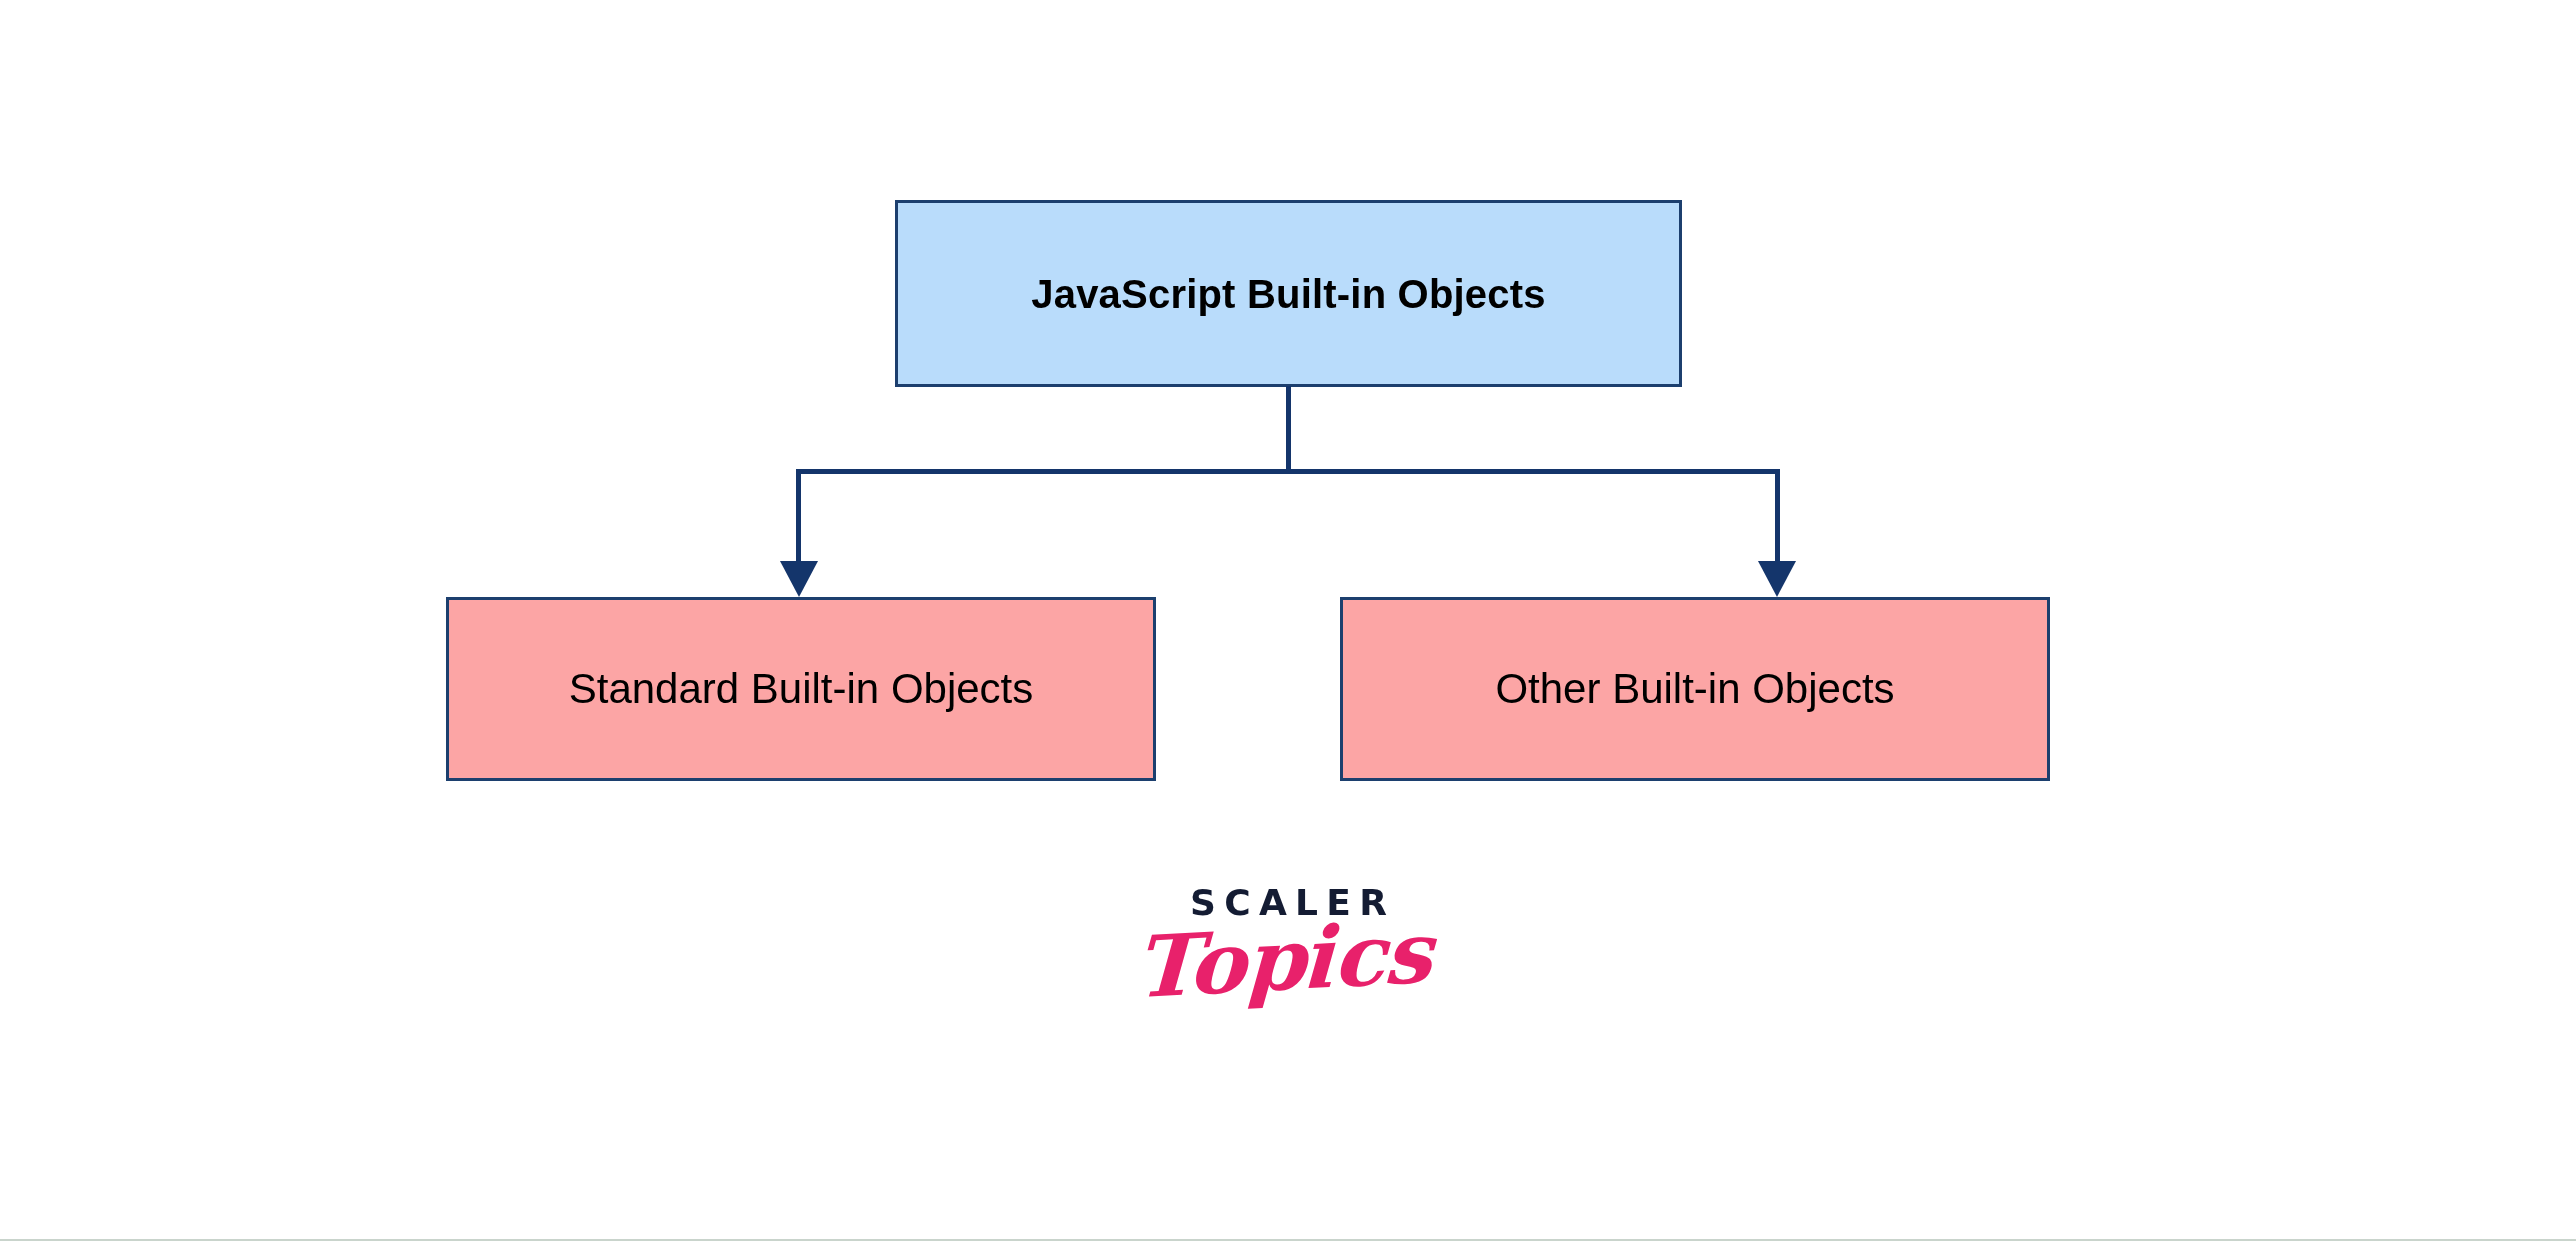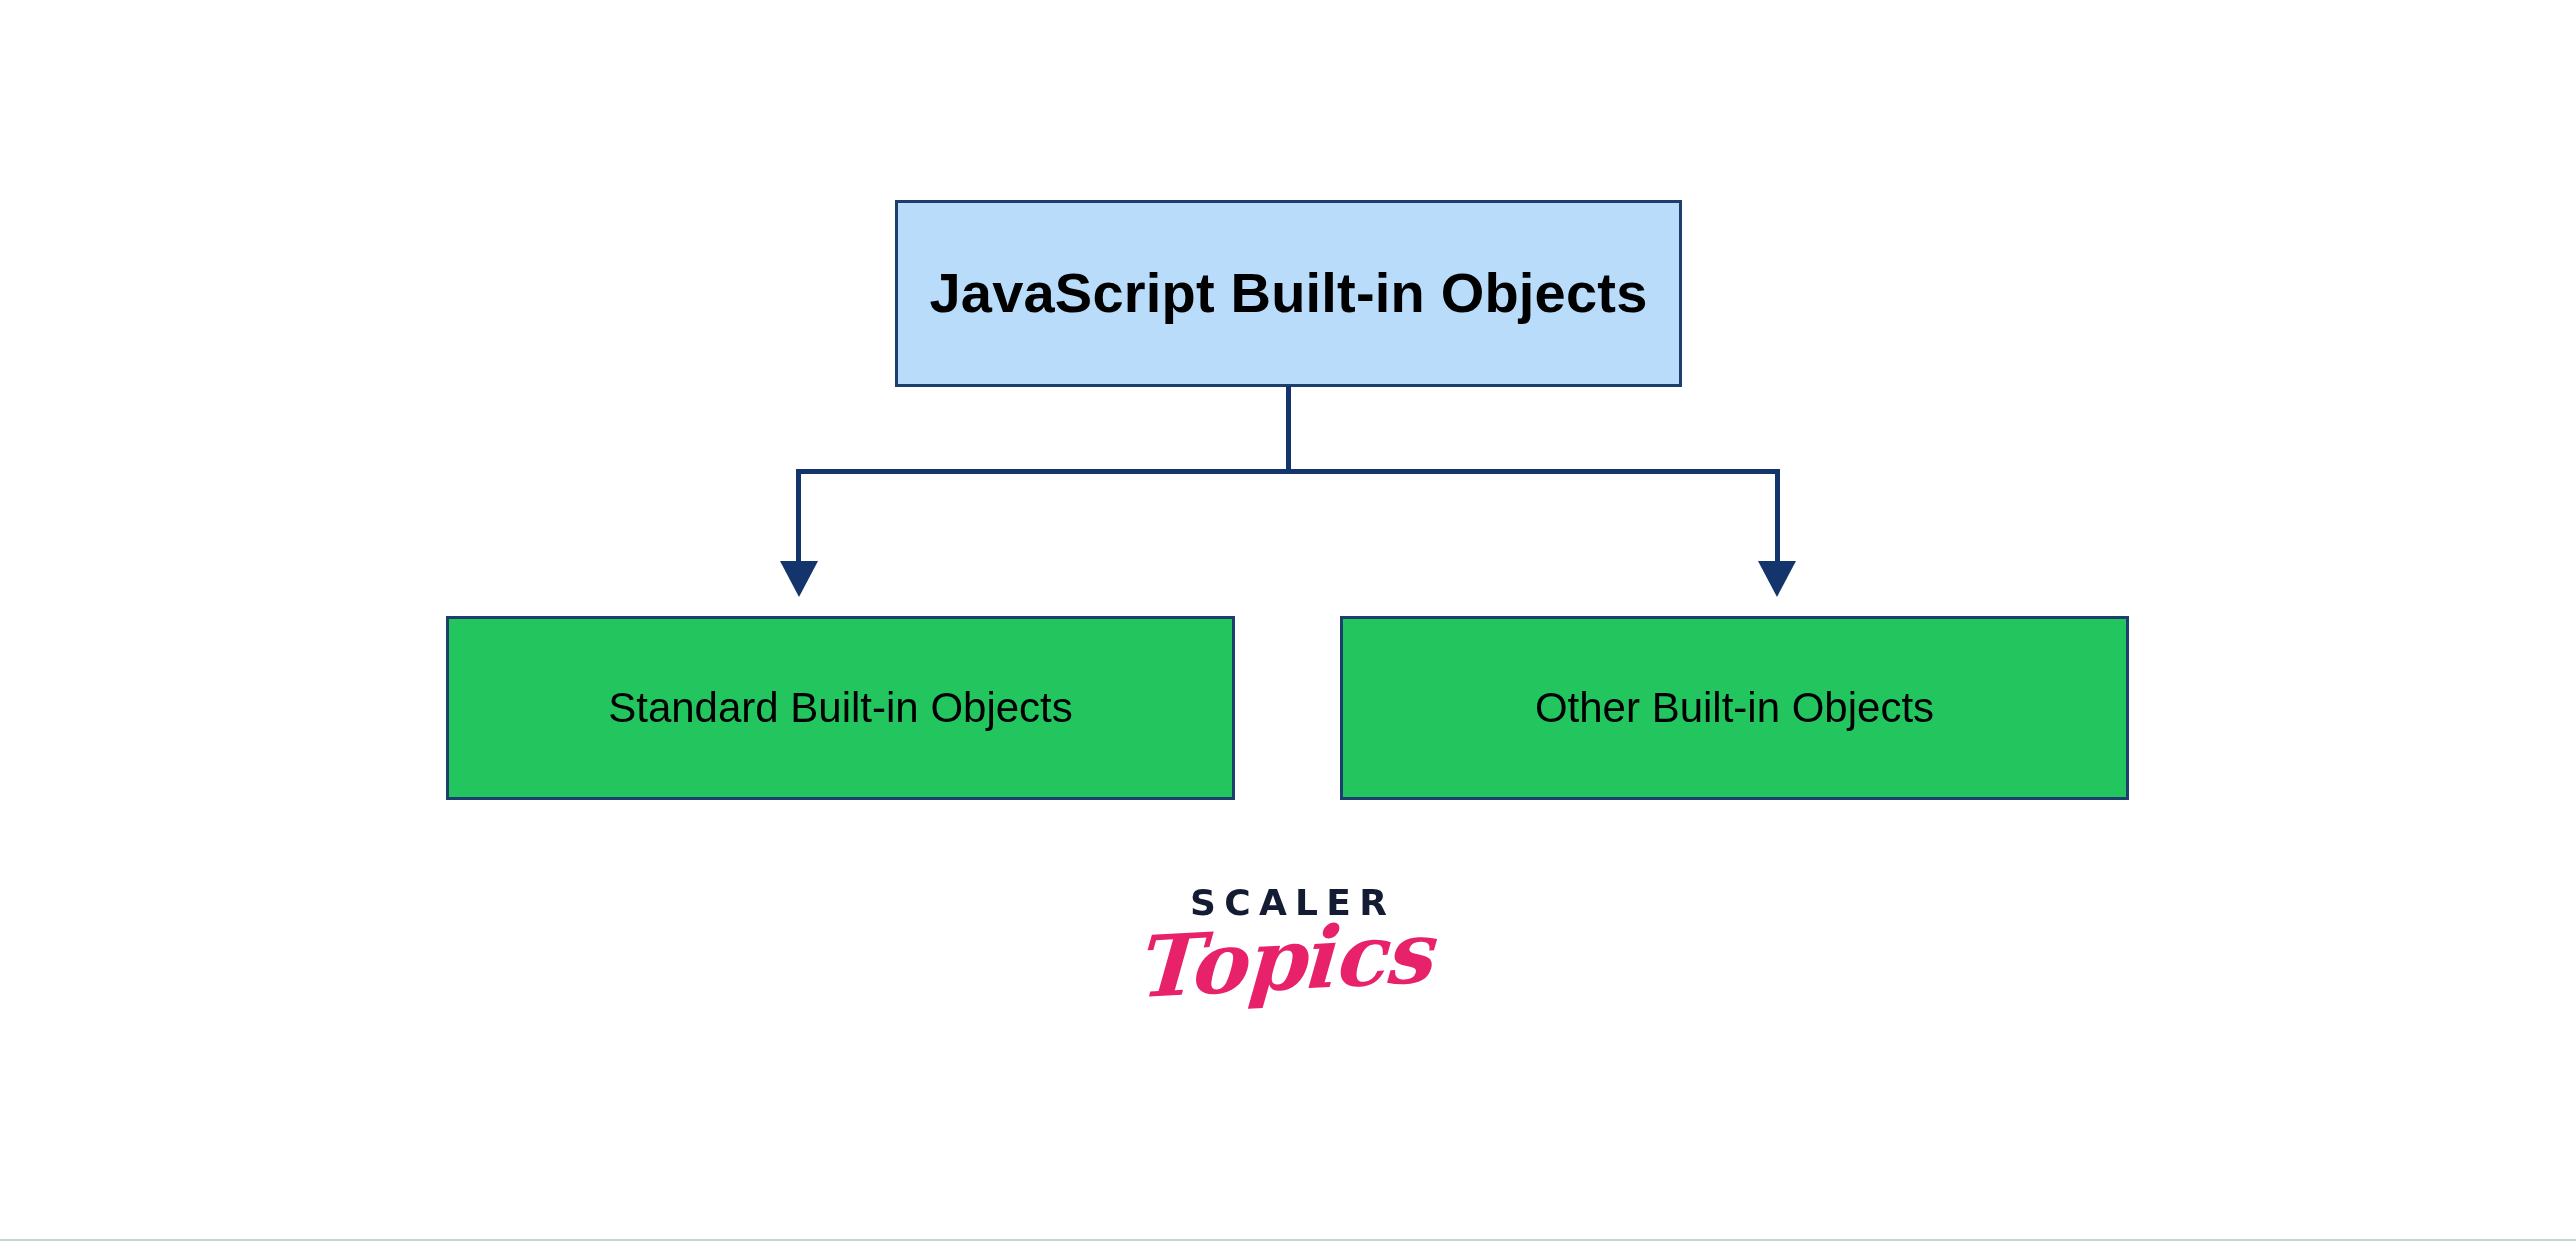"JavaScript Built-in Objects" .node-root { font-size: 56px -> 40px }
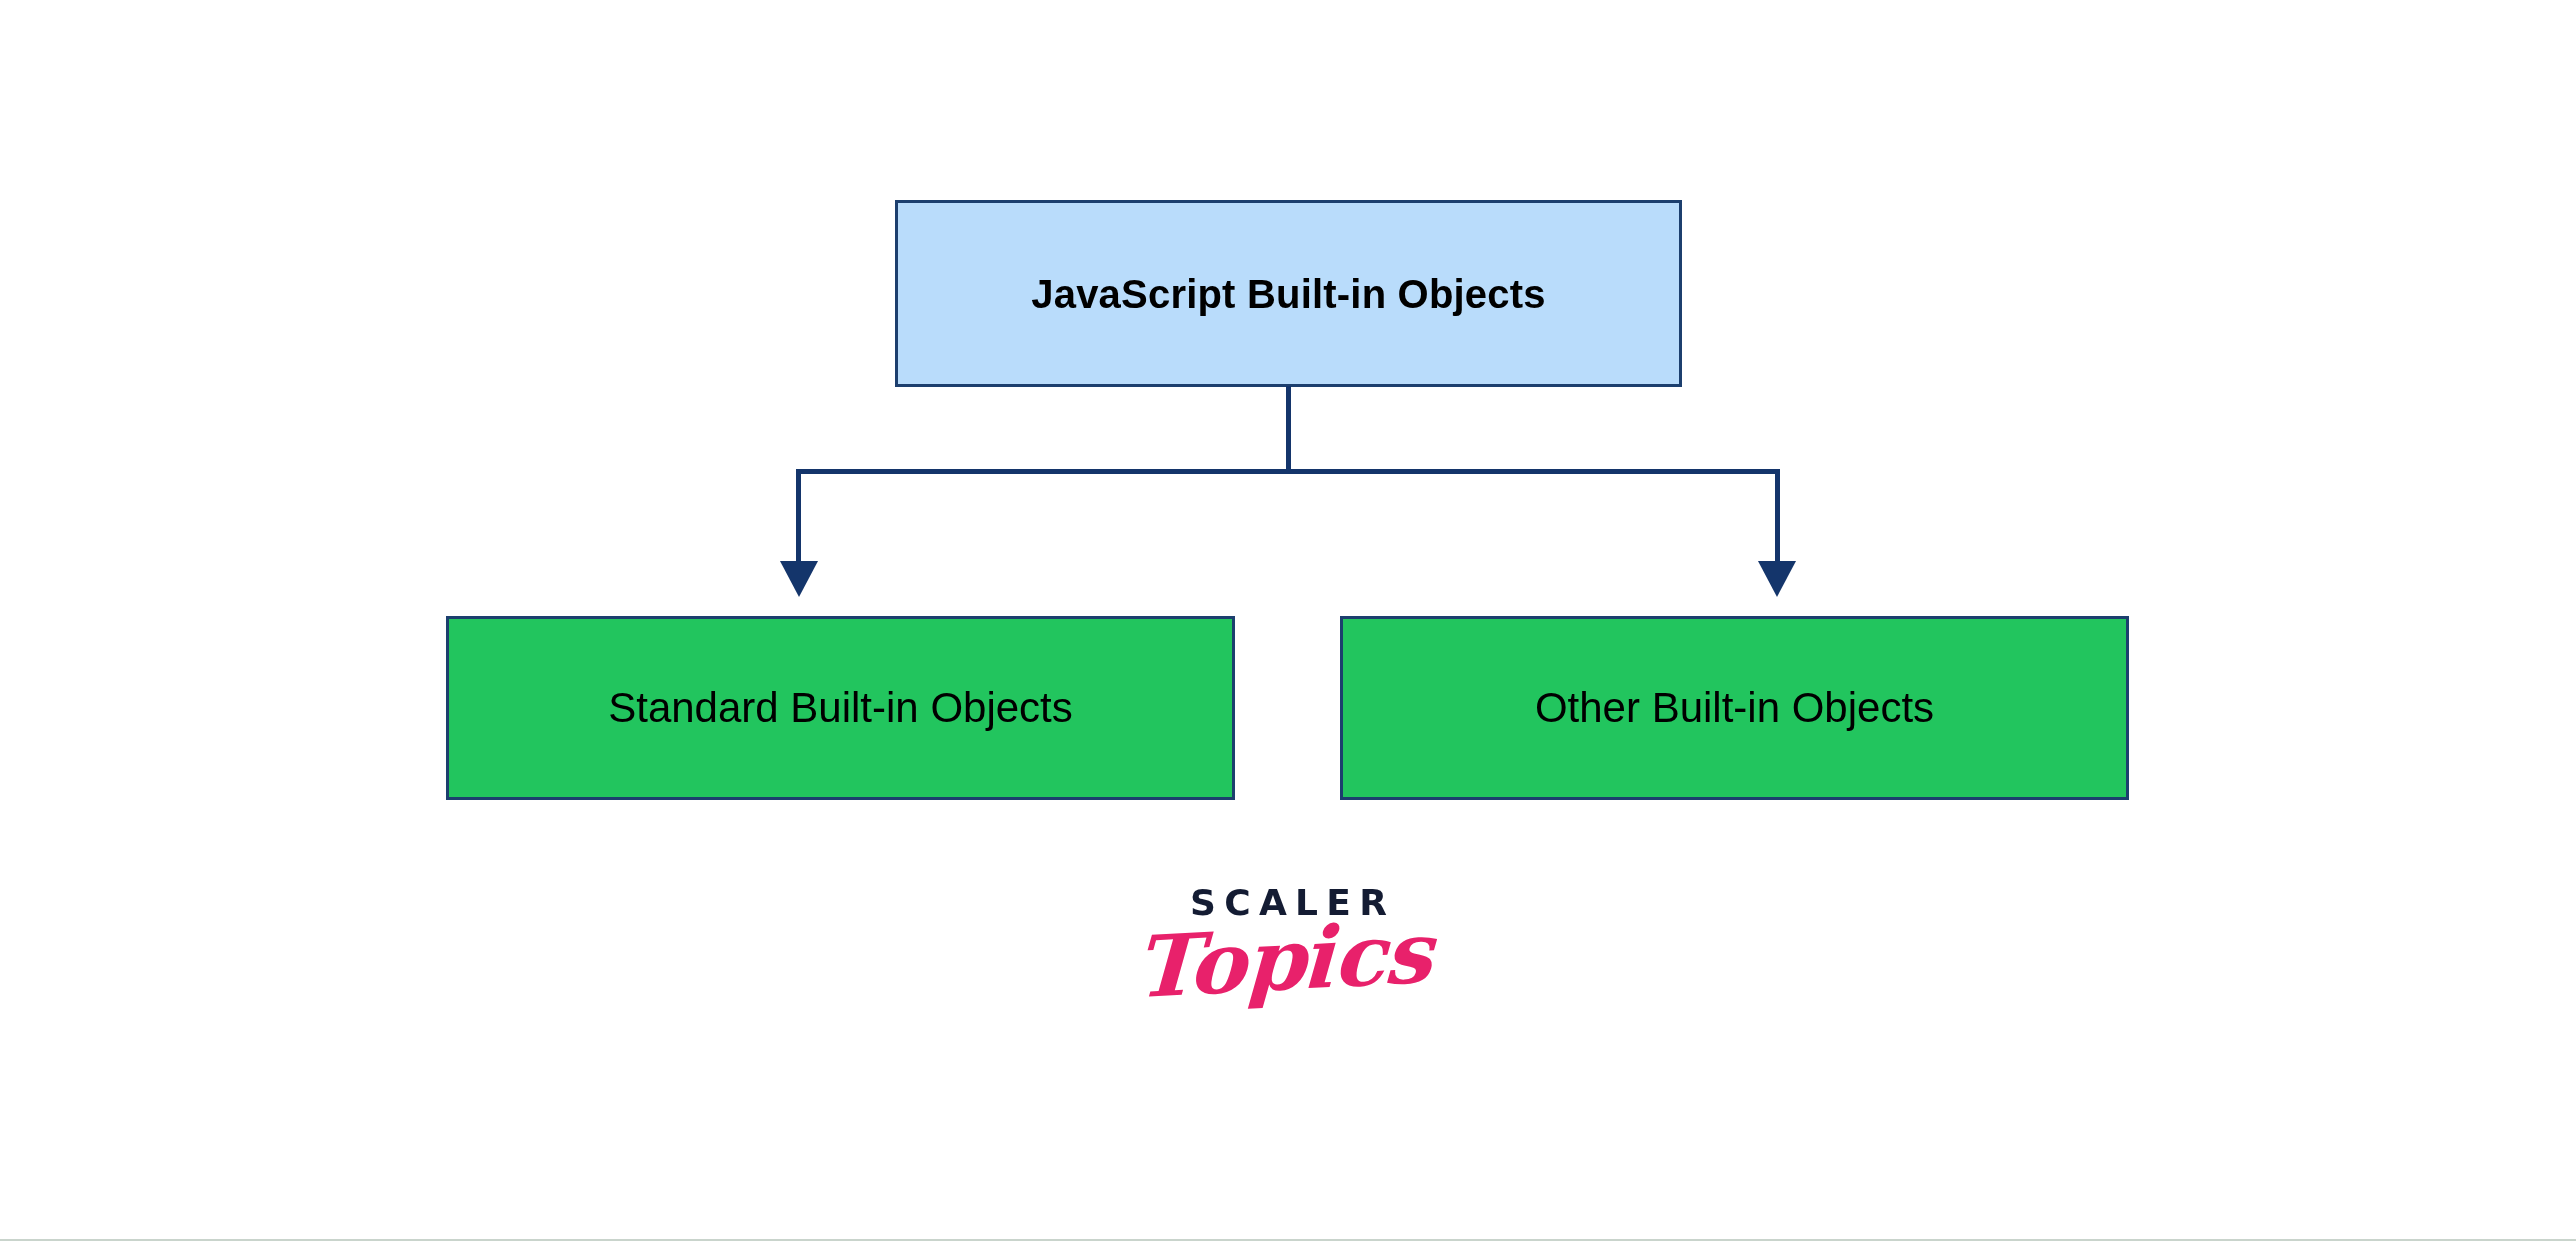"Standard Built-in Objects" .node-child { background: #22c55e -> #fca5a5; top: 616px -> 597px; width: 789px -> 710px }
